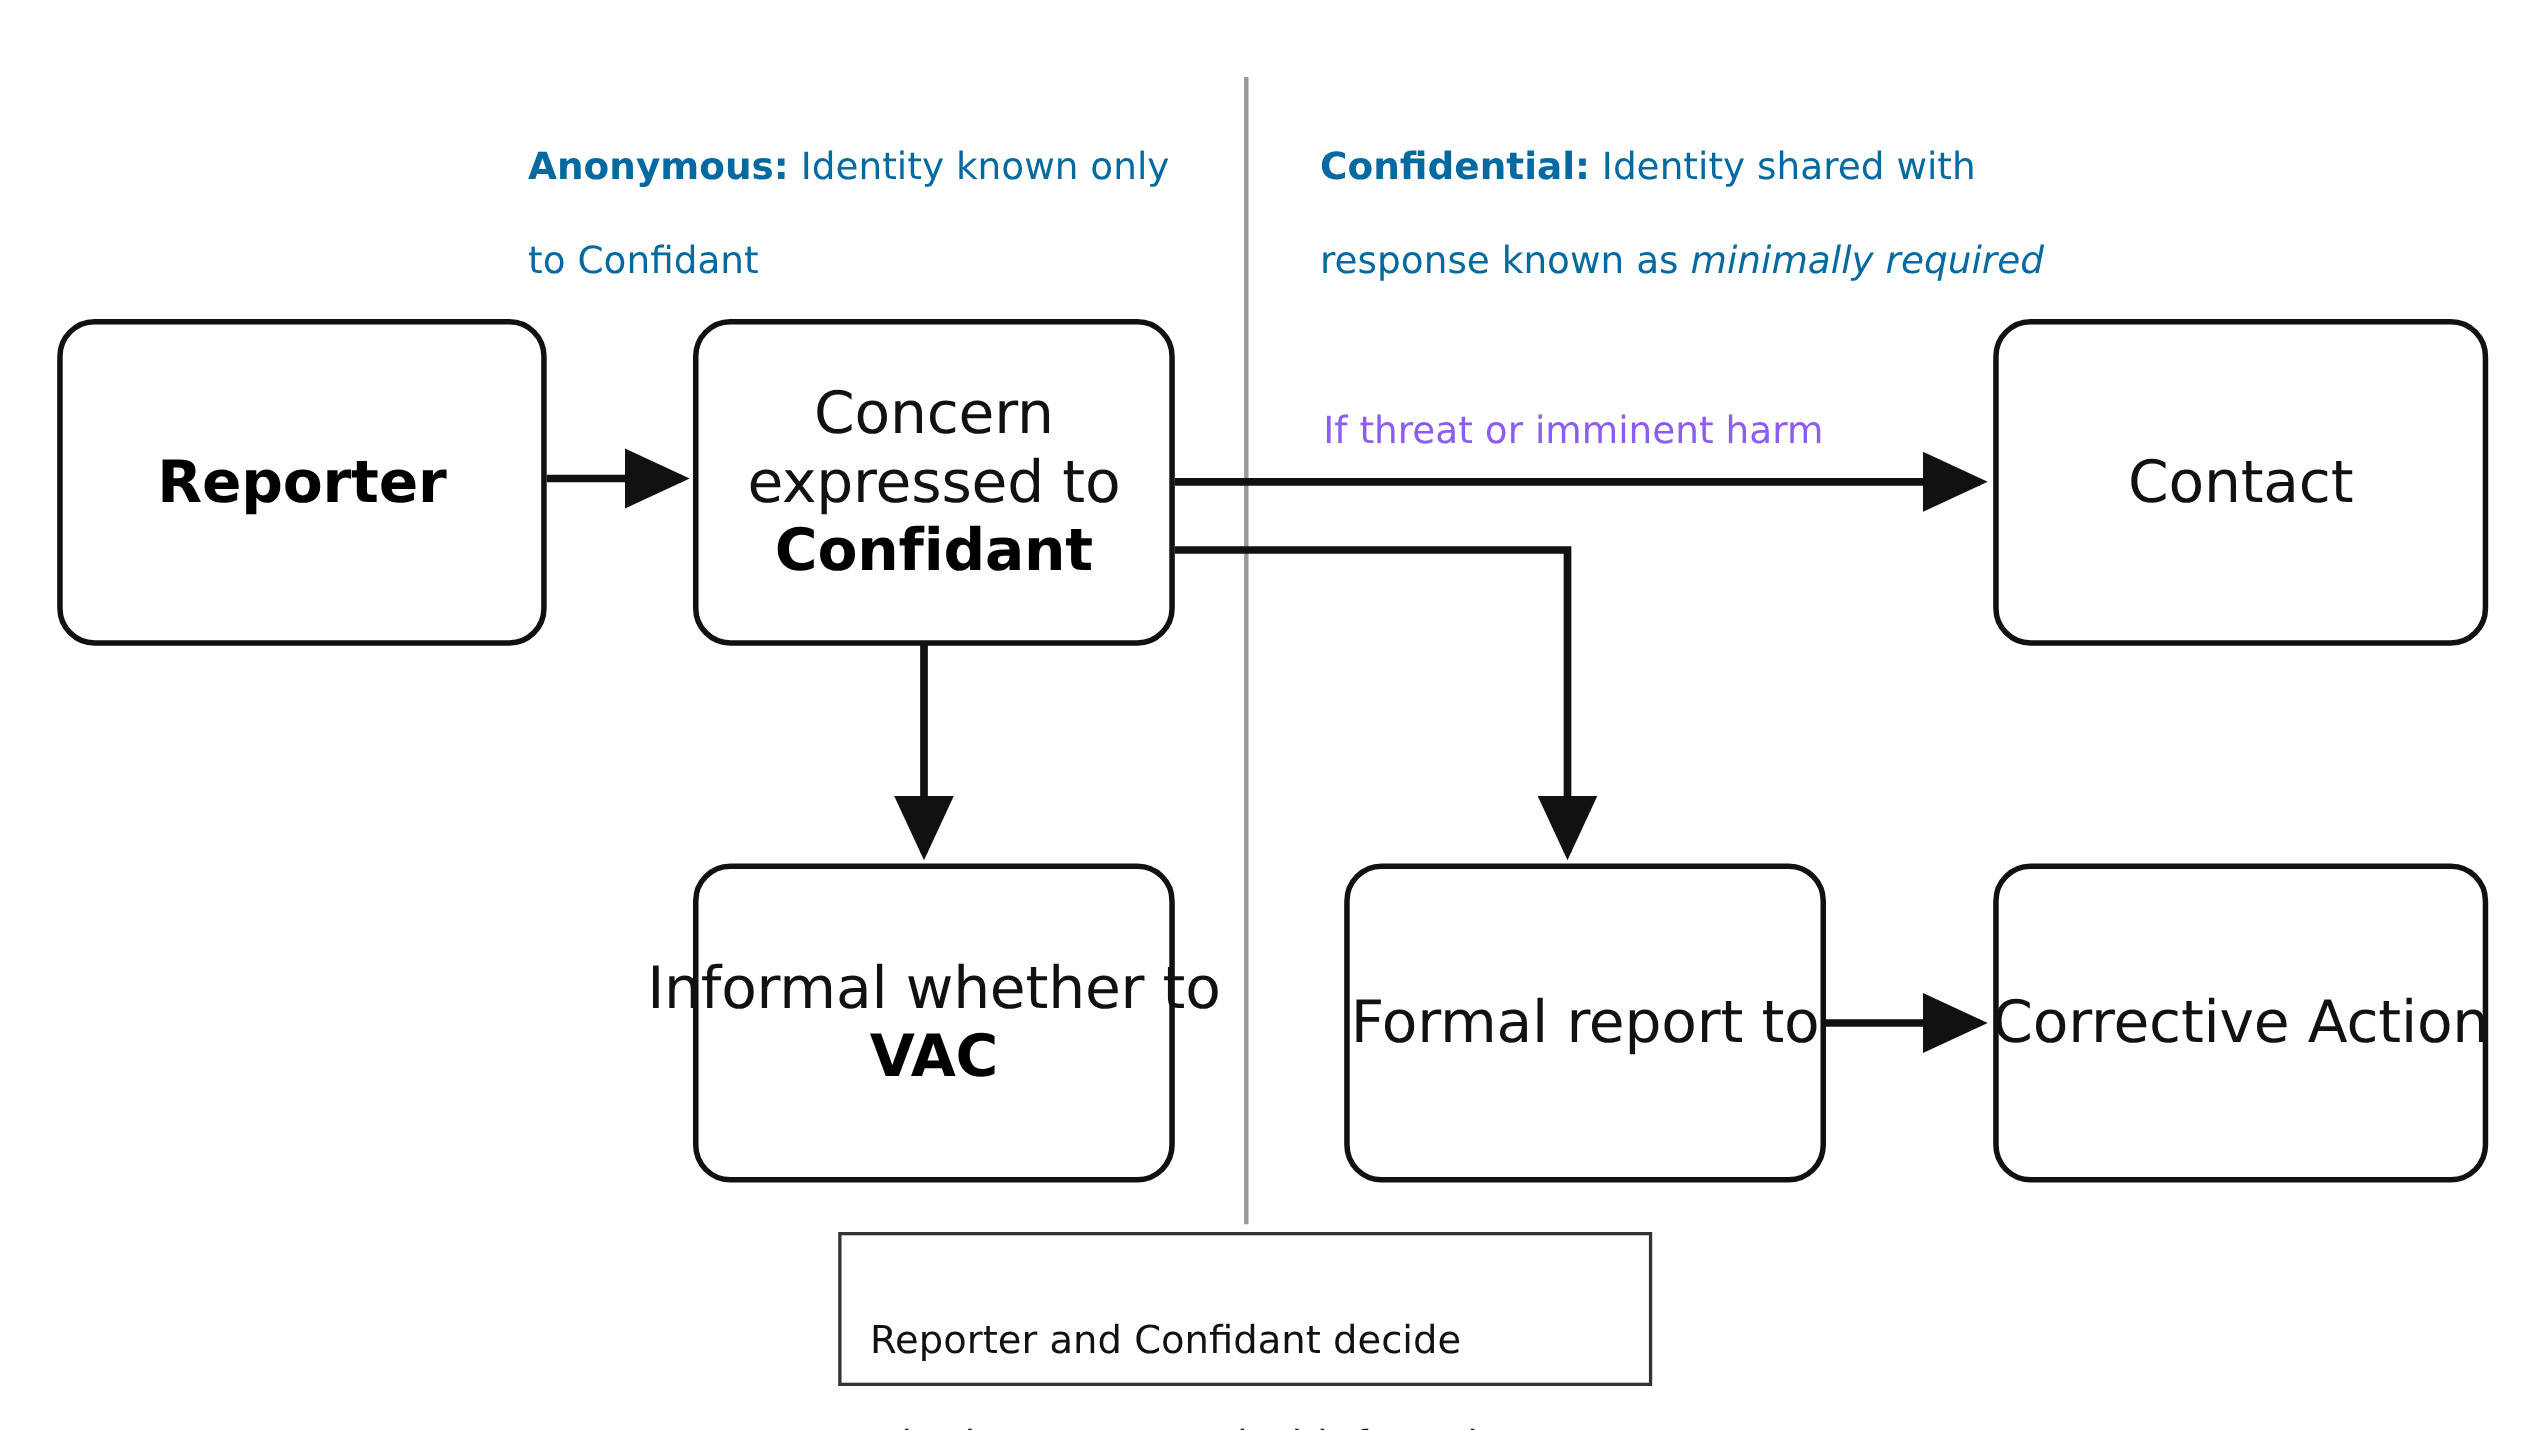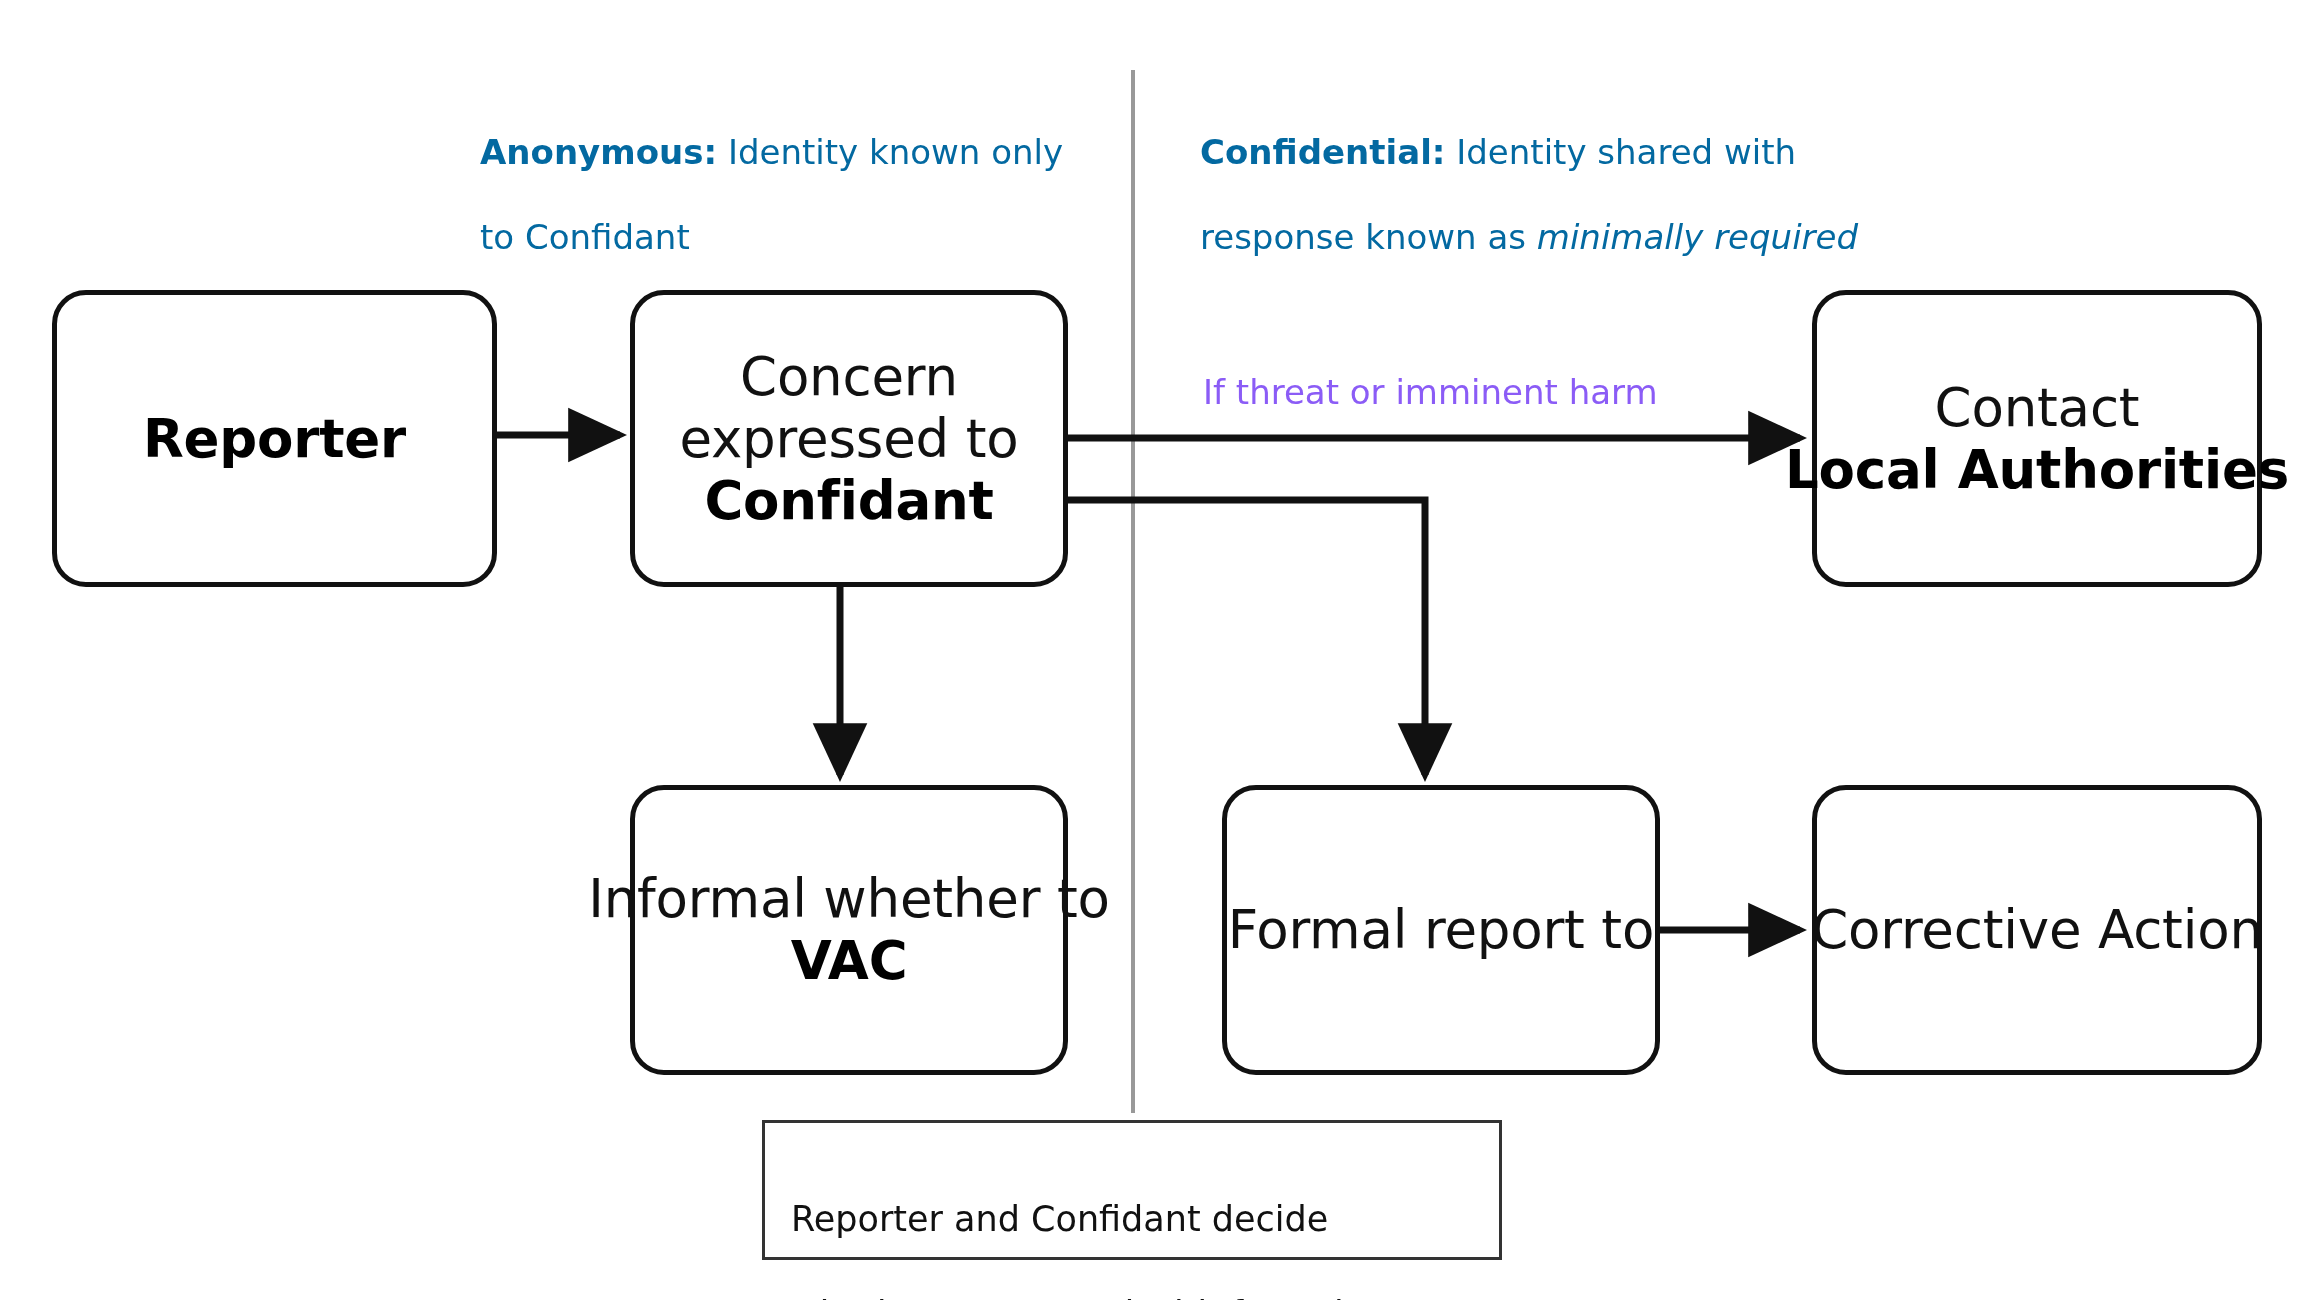"Local Authorities" span.ln { html: <span>Local Authorities</span> -> none }
